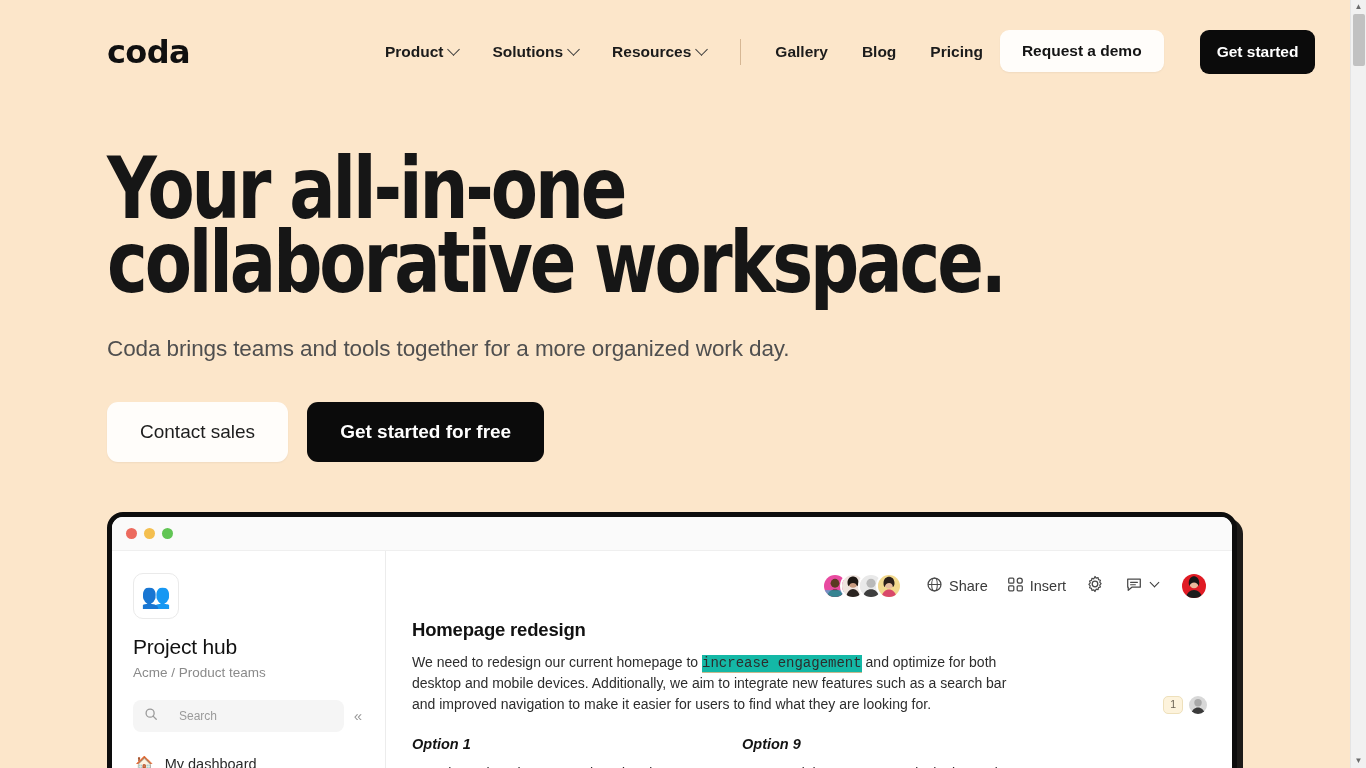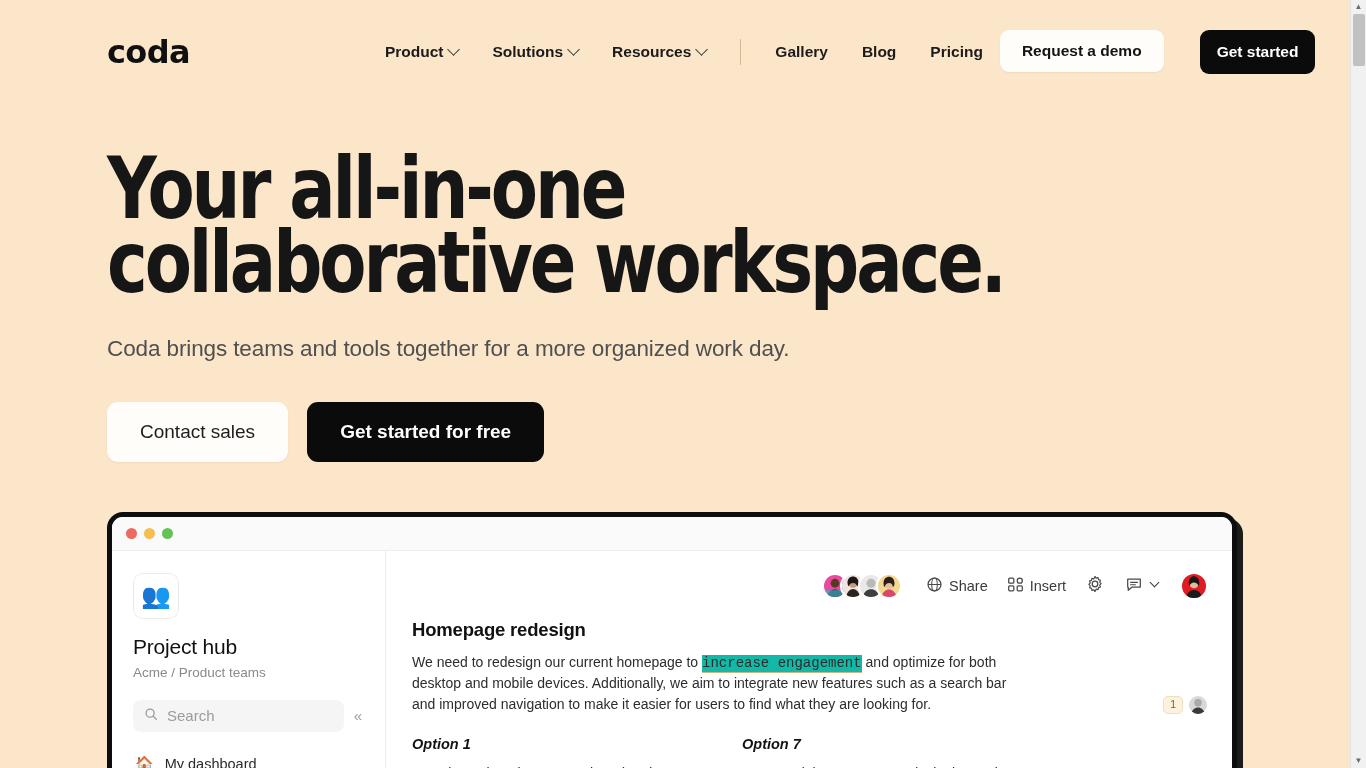"Search" .search-input { font-size: 15px -> 12px; margin-left: none -> 12px }
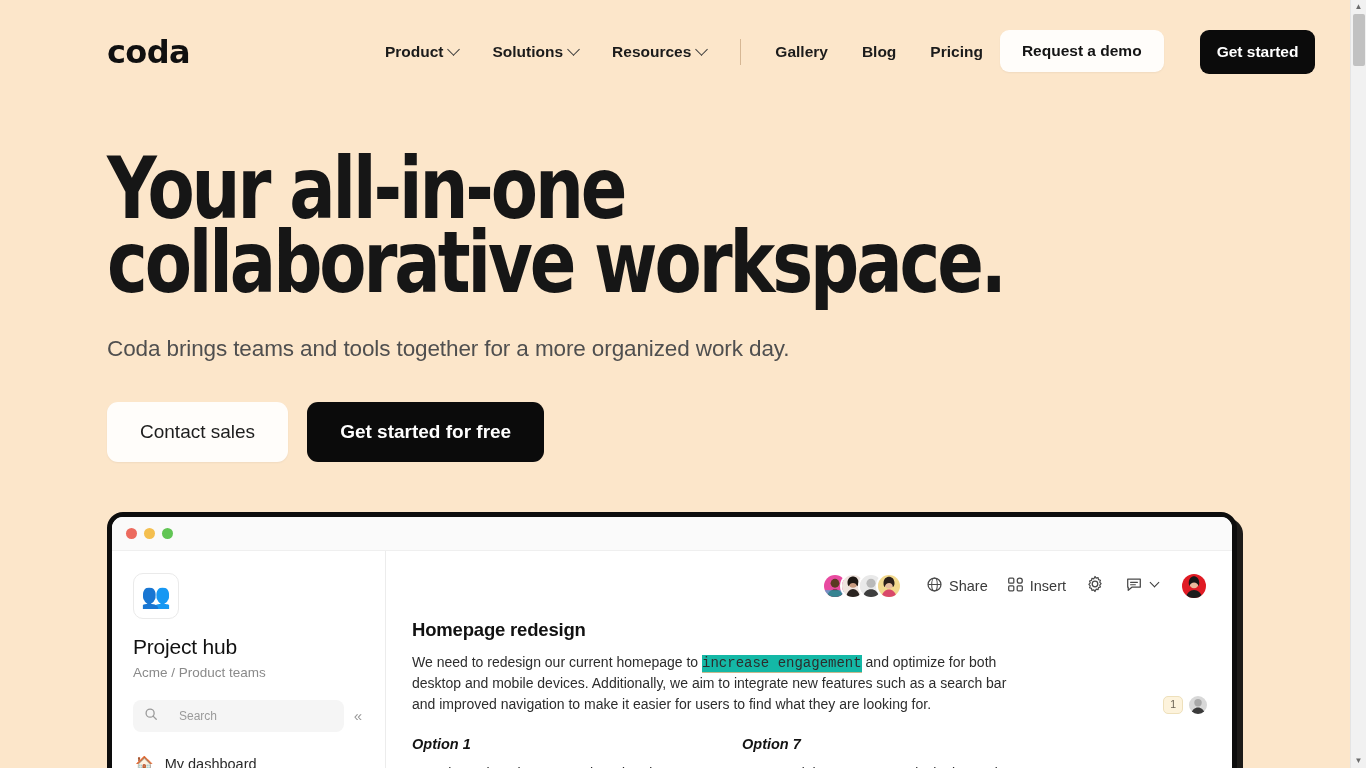"Option 7" div.option-title { text: 7 -> 9 }
